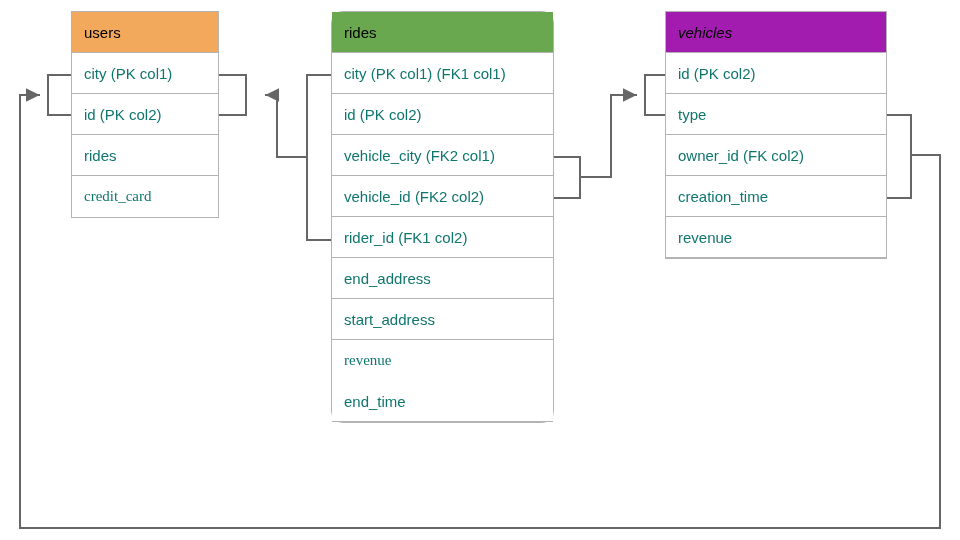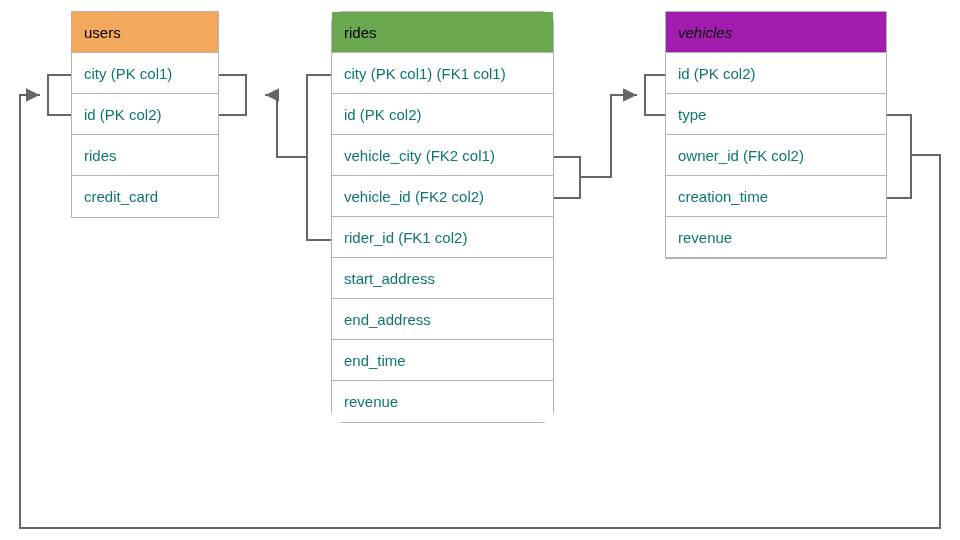"credit_card" .entity-row.last { font-family: none -> Liberation Serif, serif }
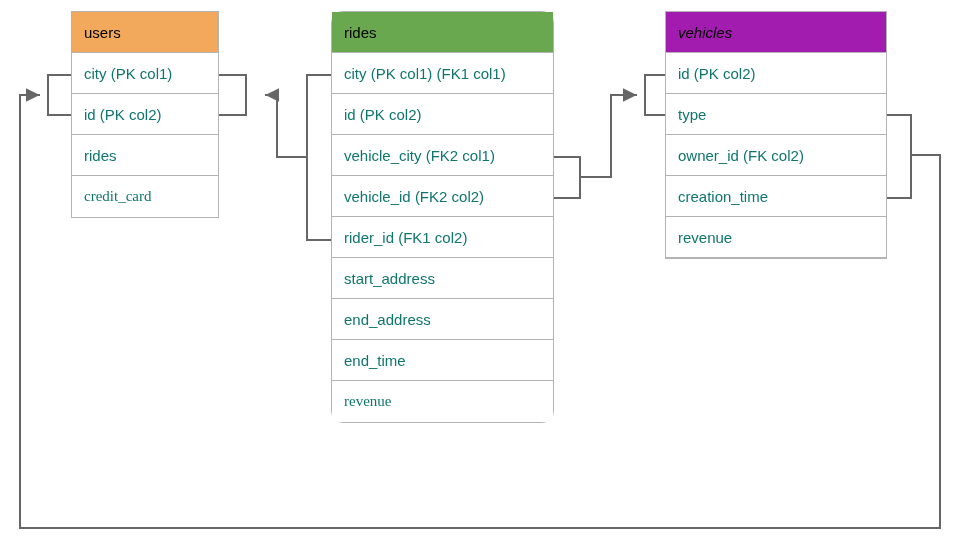"start_address" div.entity-row { order: before "end_address" -> after "end_address" }
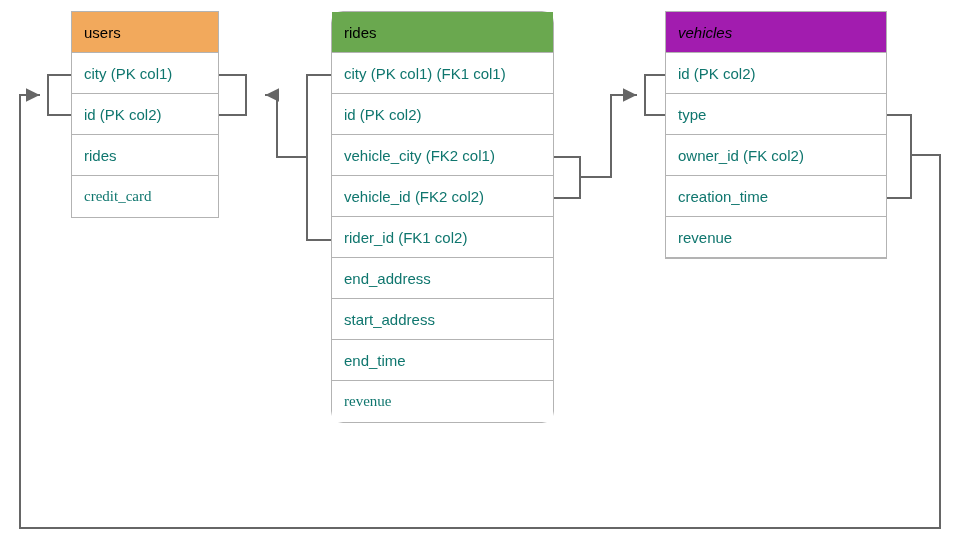"end_time" div.entity-row { order: before "revenue" -> after "revenue" }
